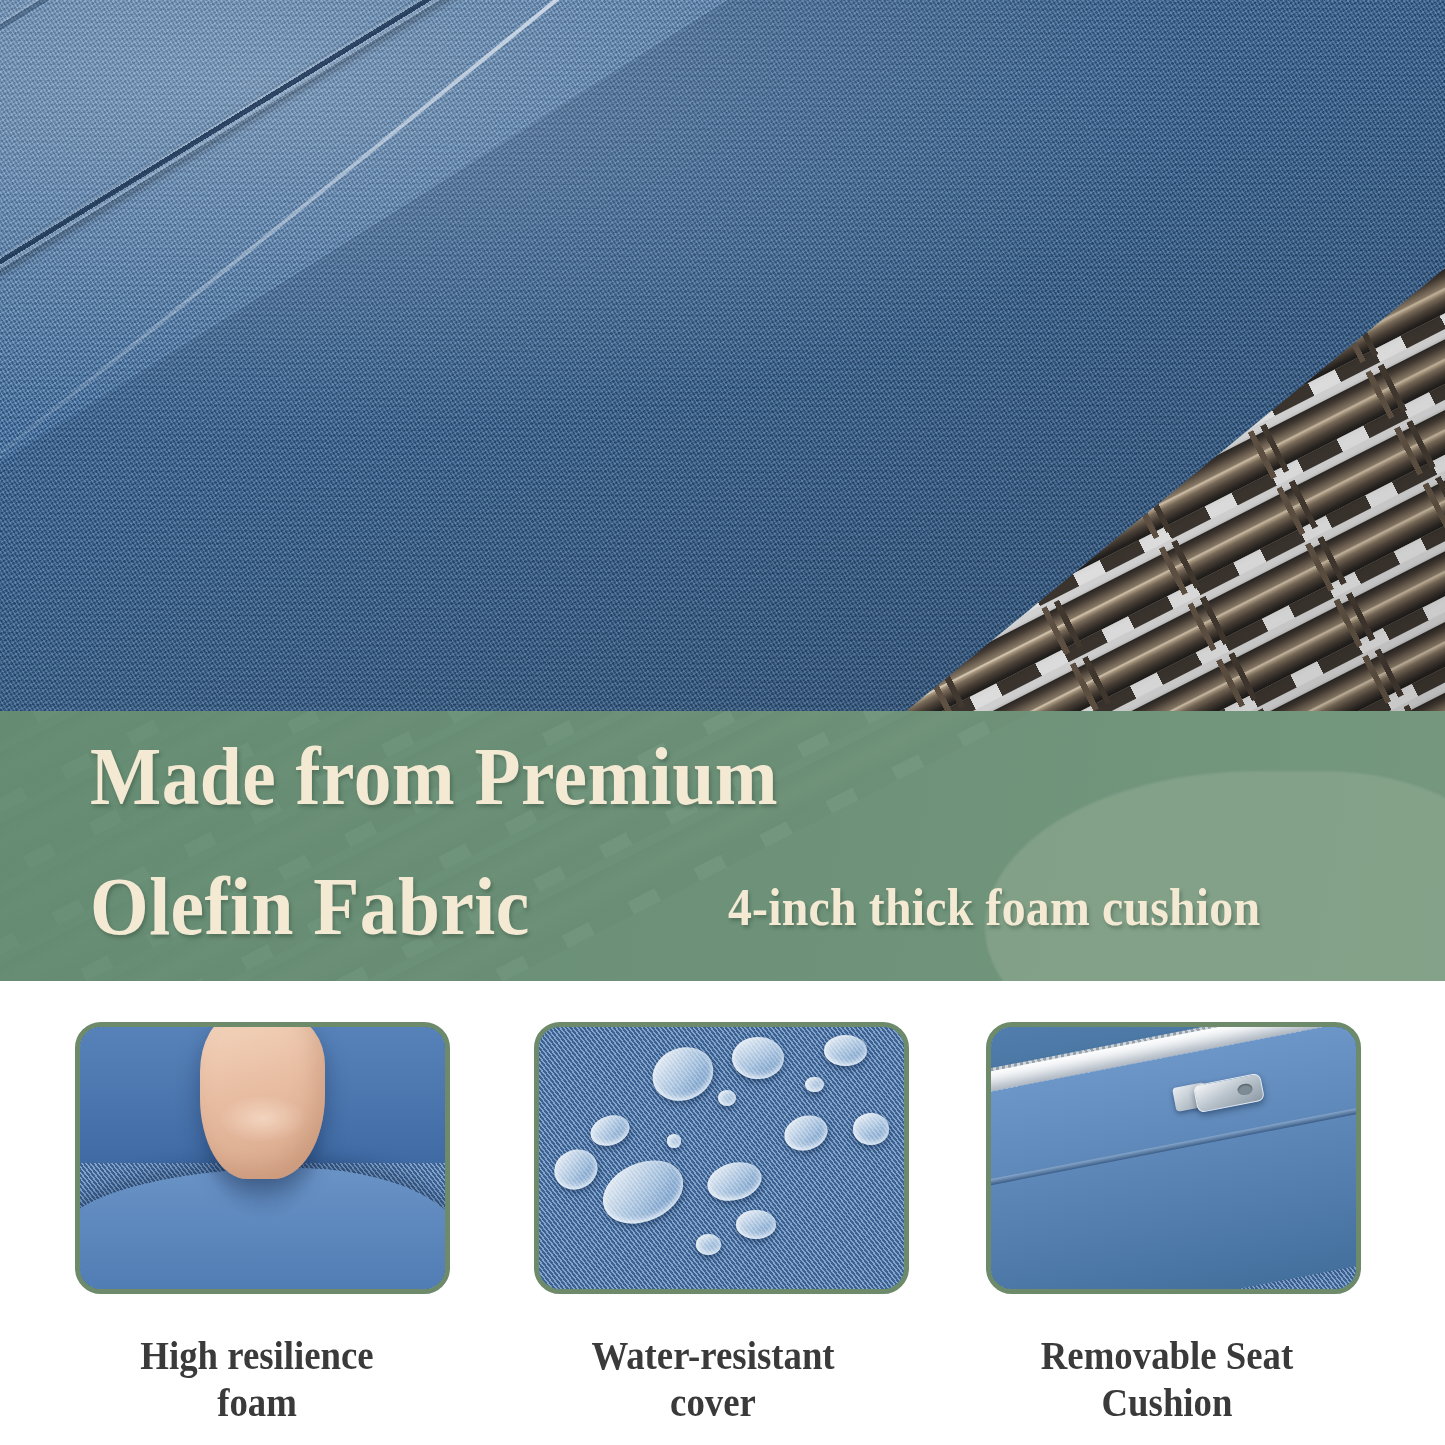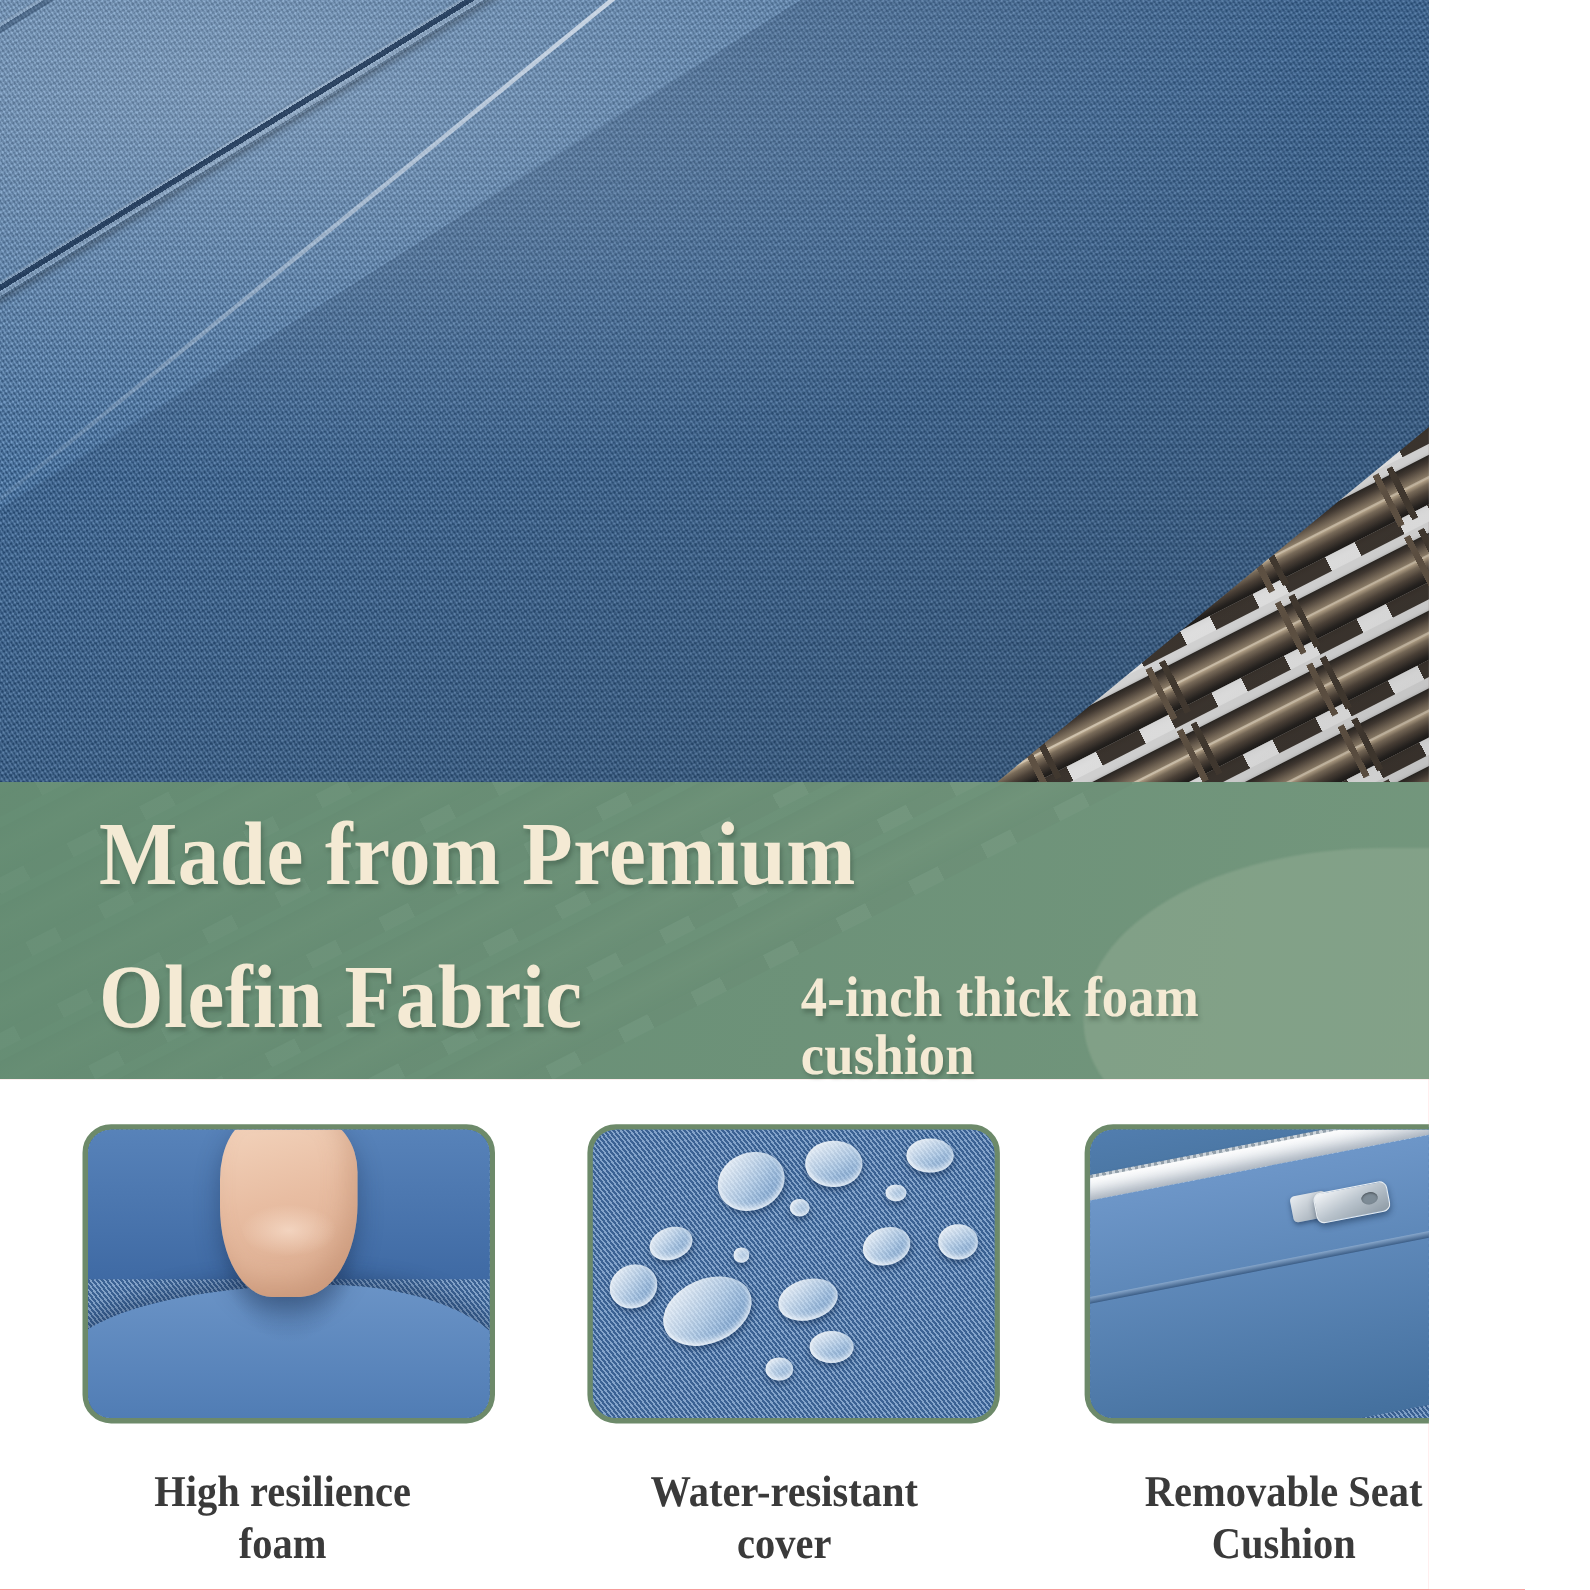"Made from Premium" .page { background: #ef4444 -> #3b82f6; width: 1299px -> 1445px }
